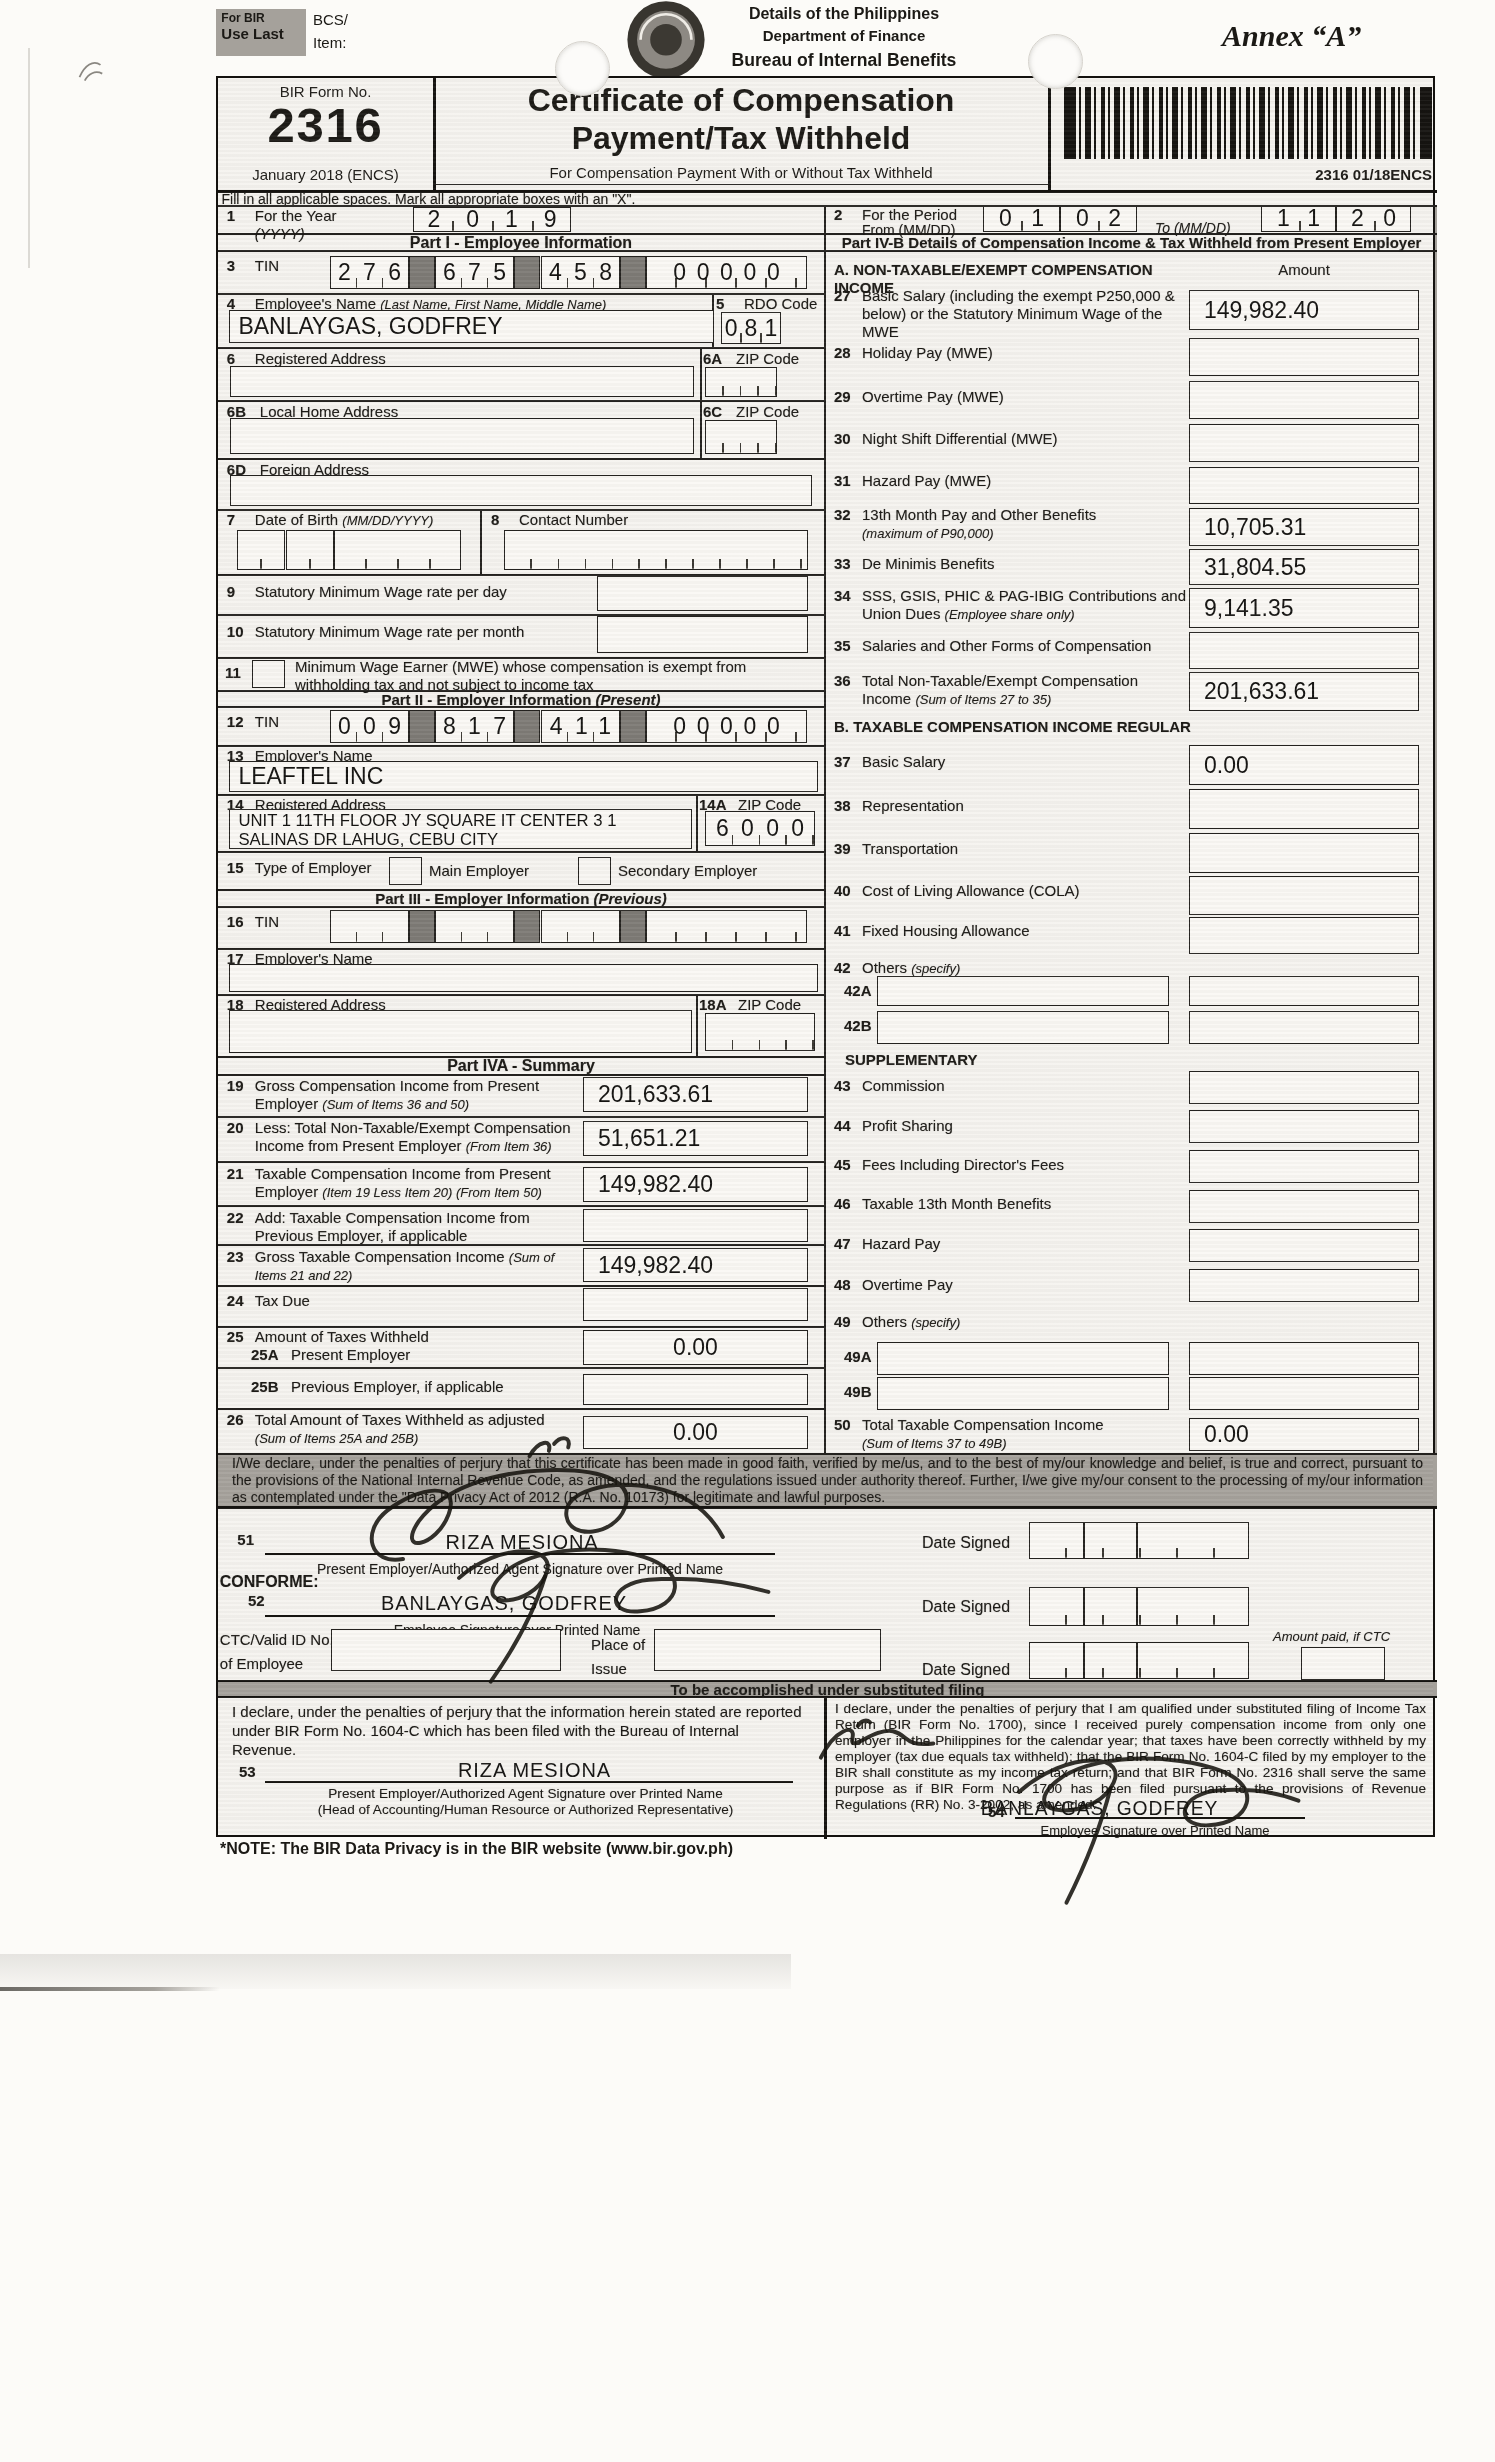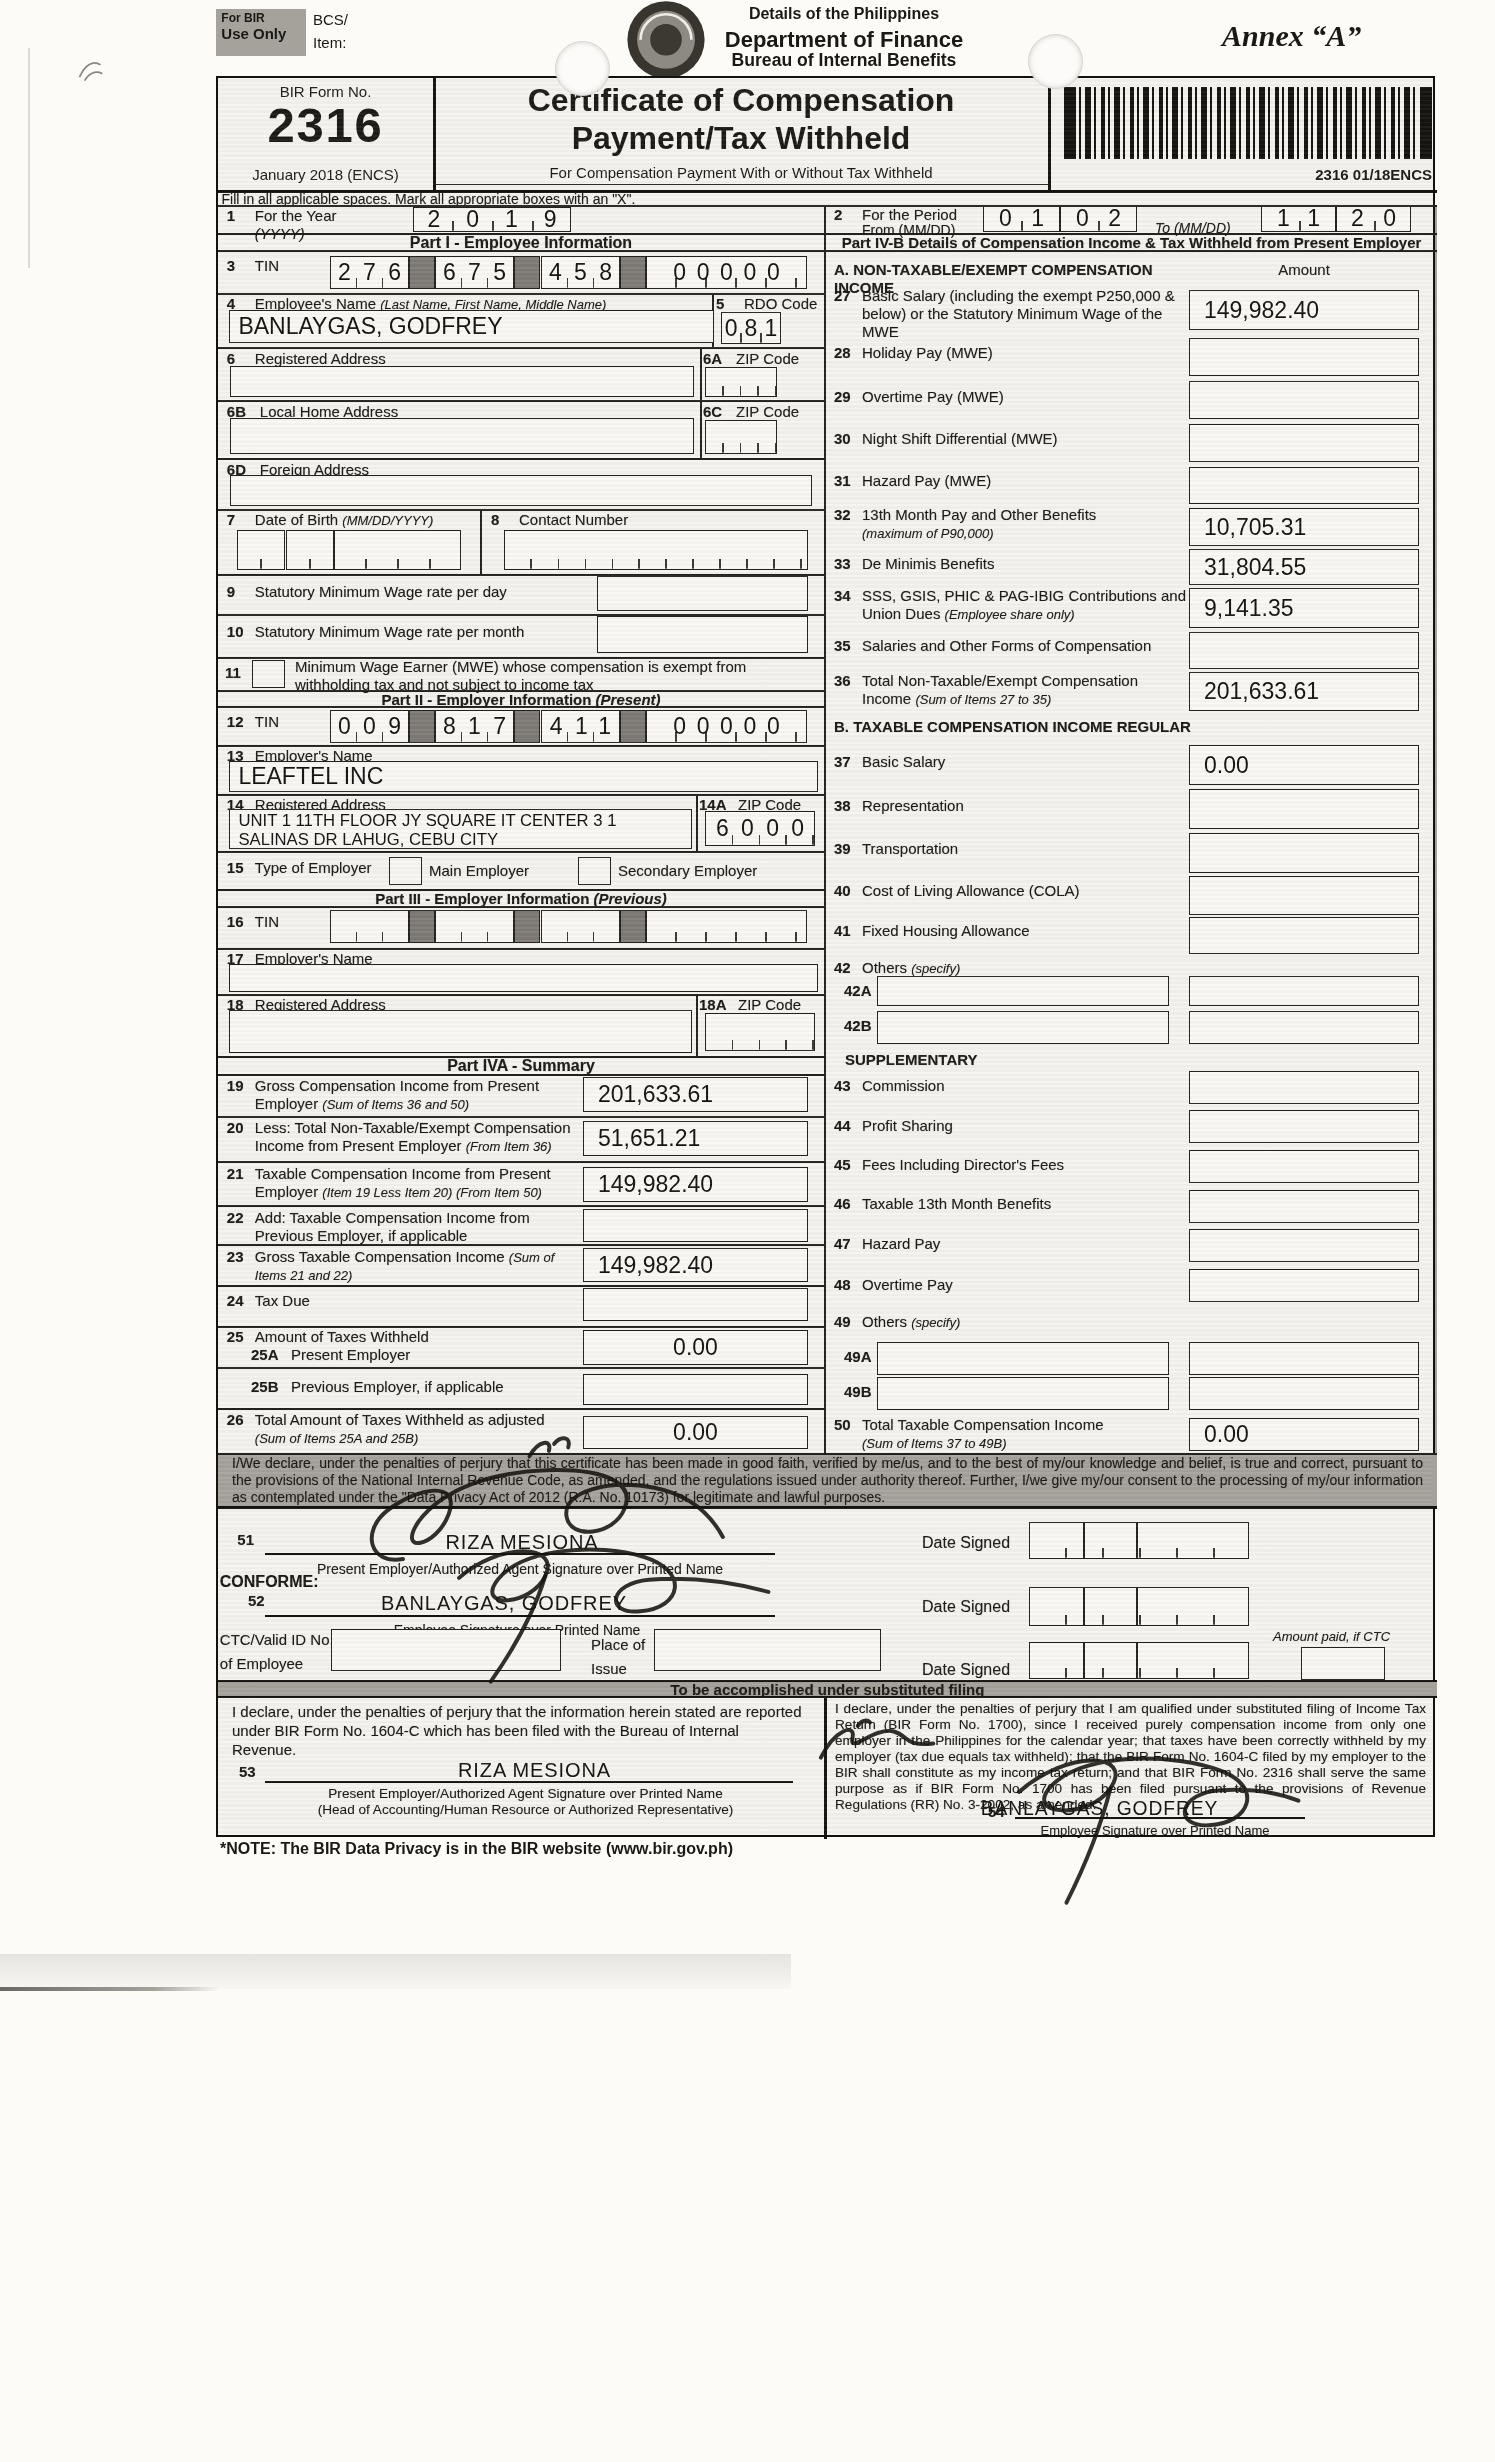"Use Only" div.b { text: Only -> Last }
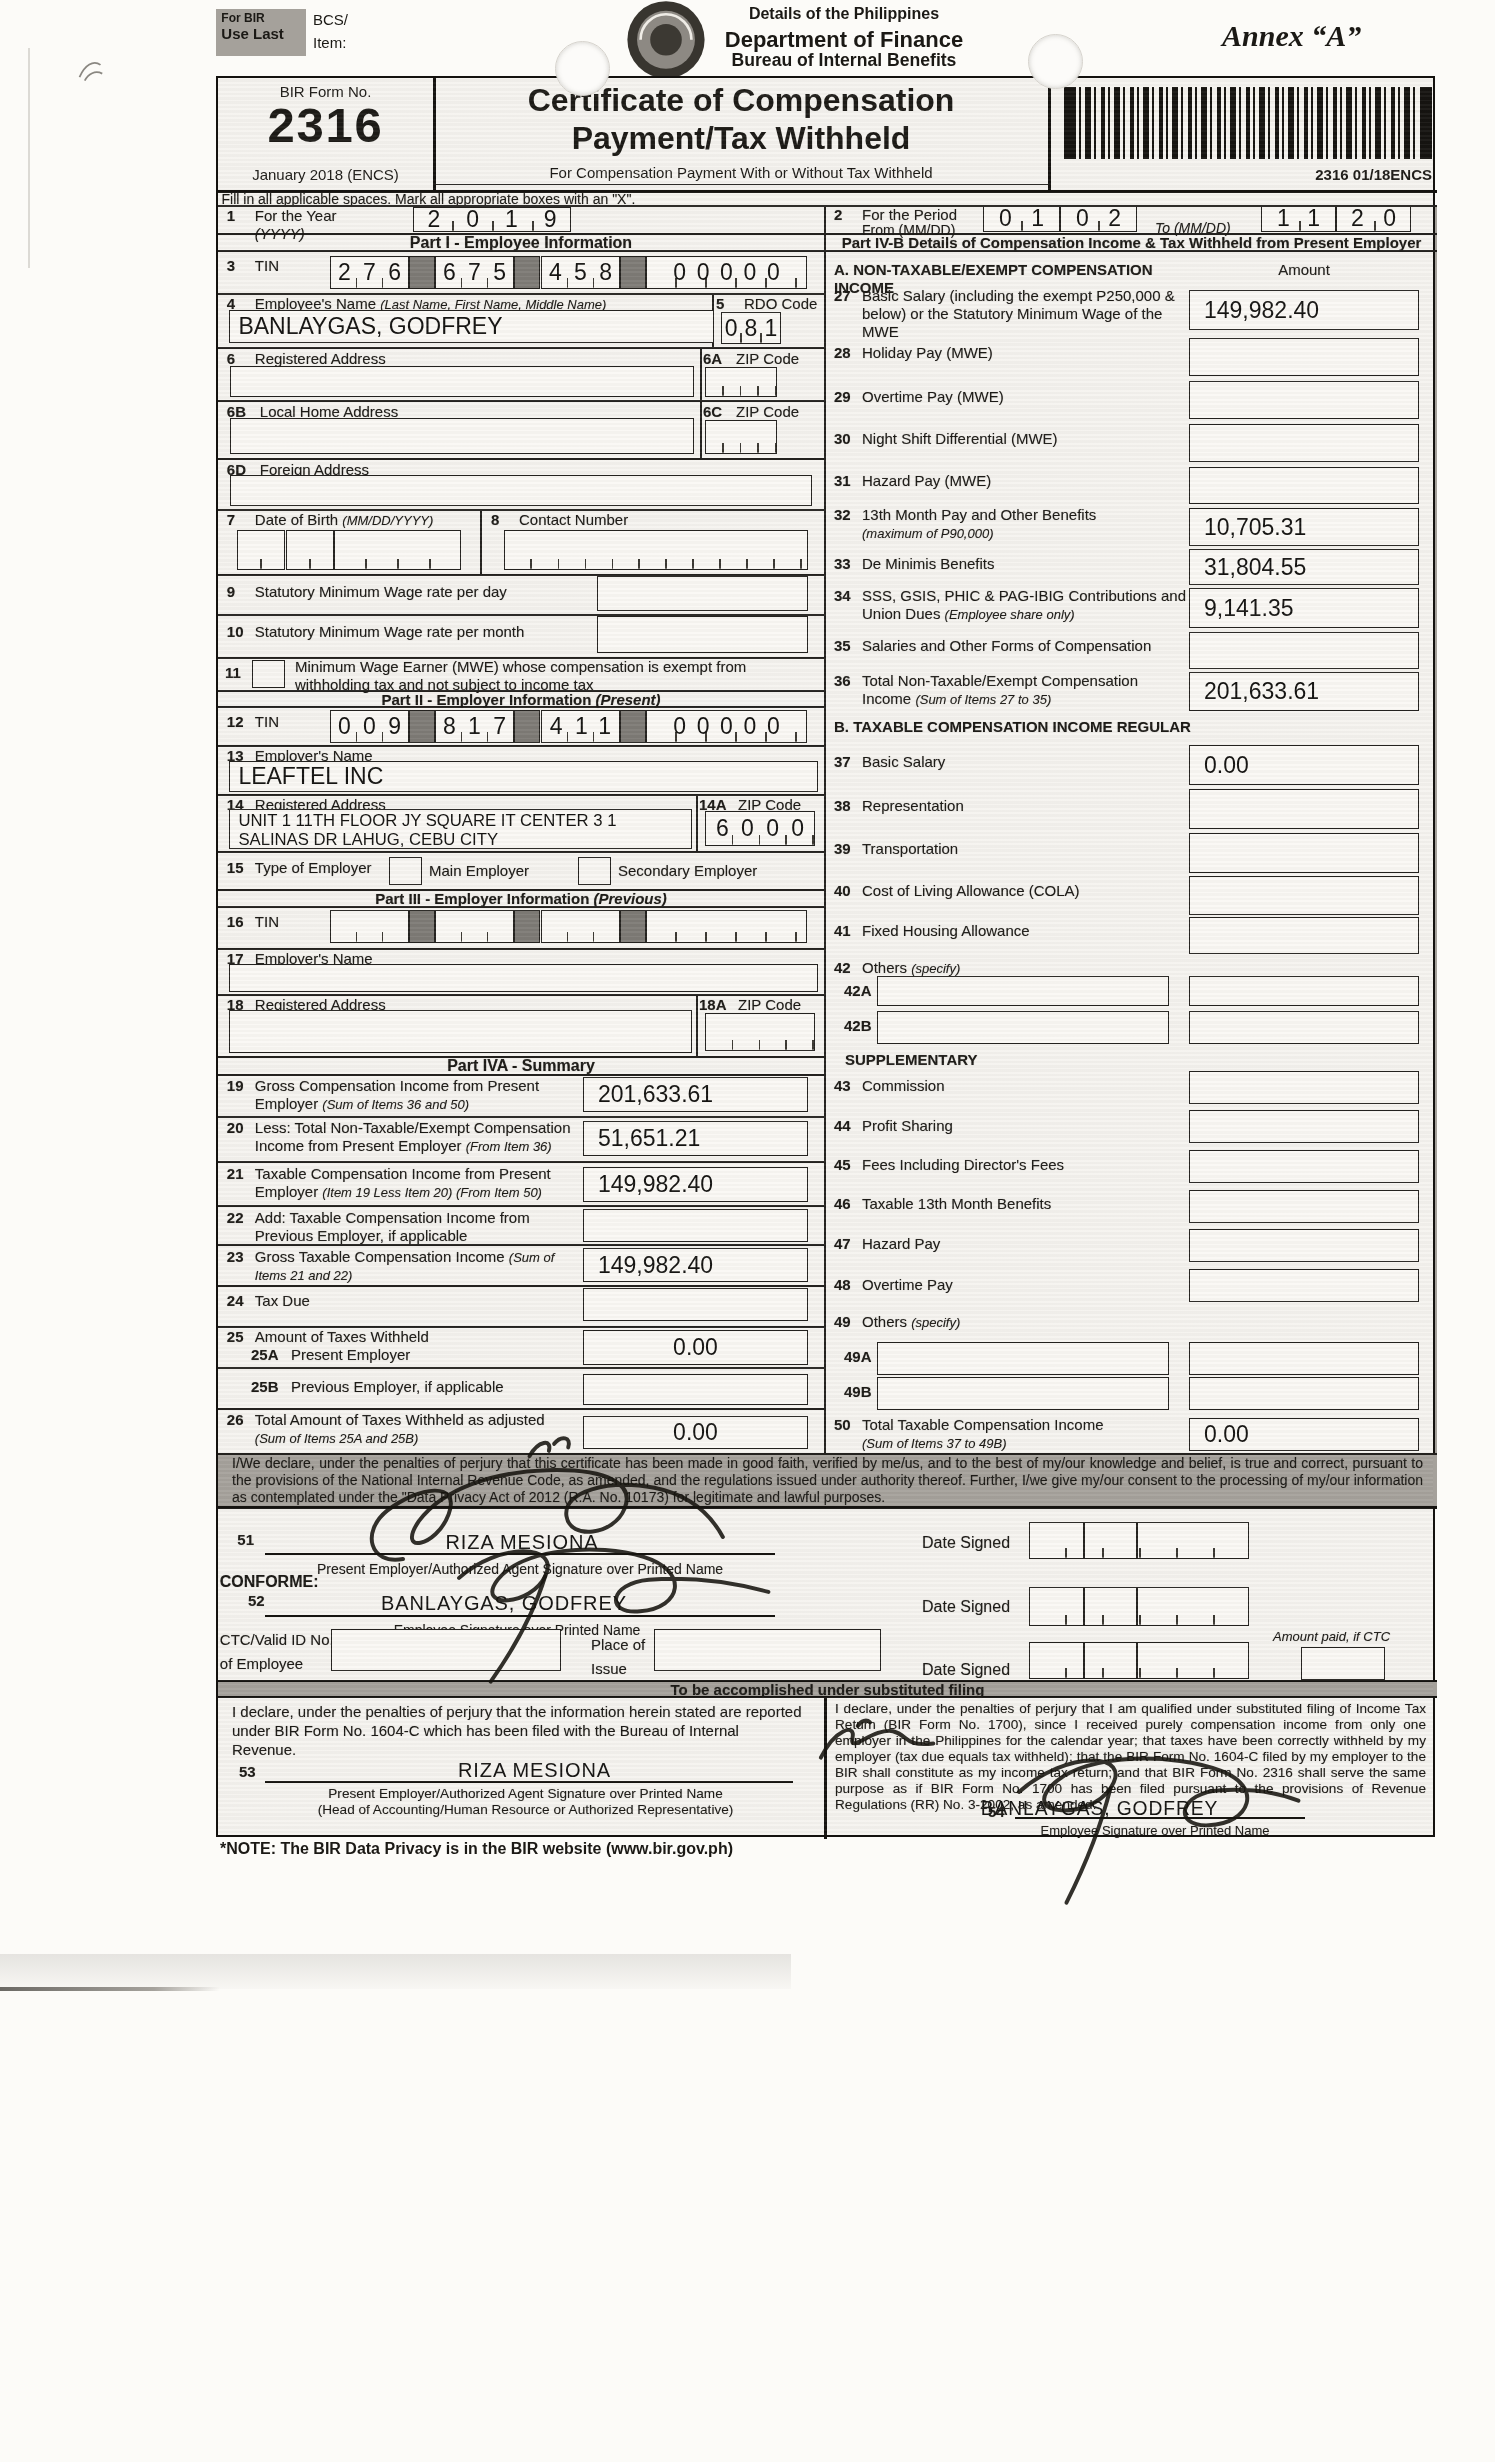"Department of Finance" div.a { font-size: 22px -> 15px }
